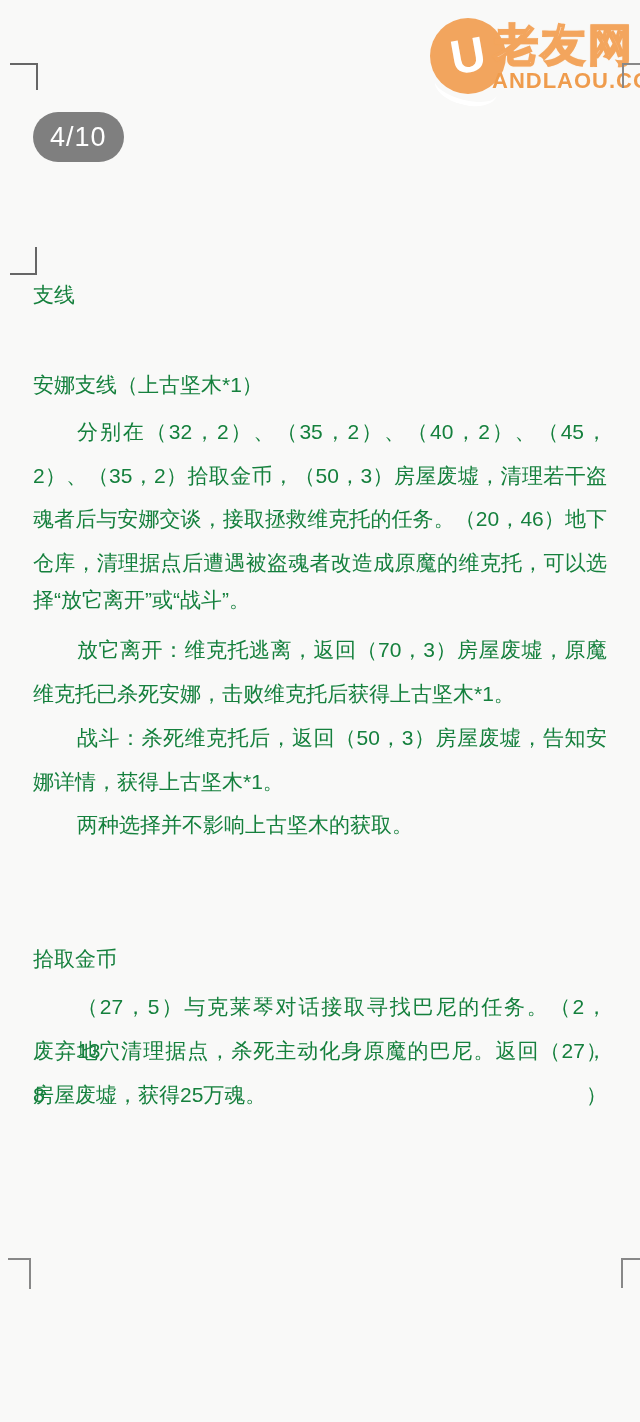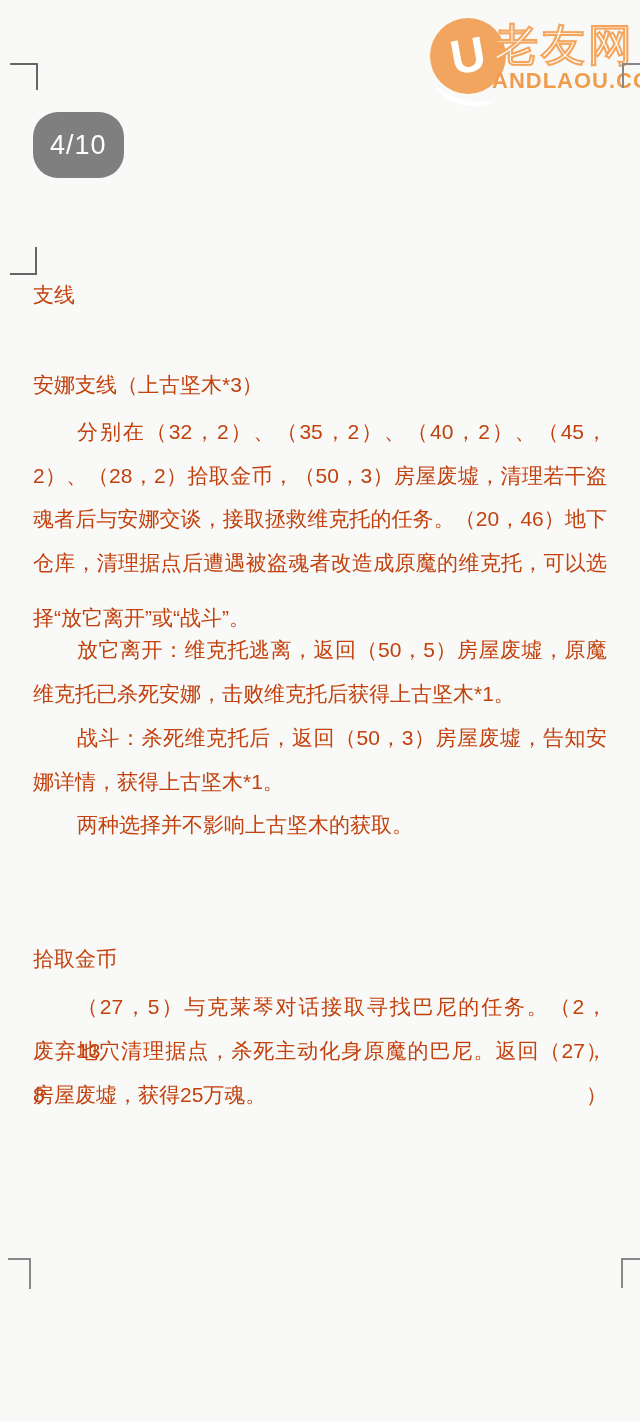"老友网" .wm-cn { font-weight: normal -> bold }
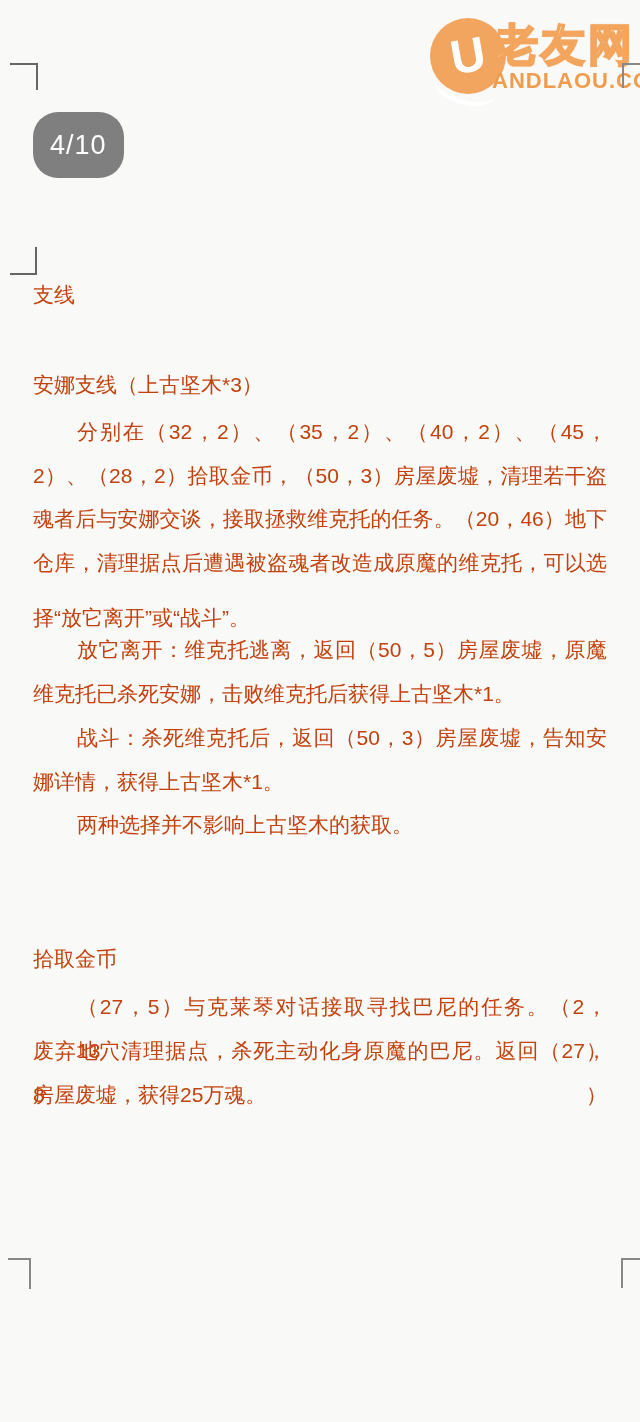"4/10" .badge { padding: 8px 17px -> 0 17px }
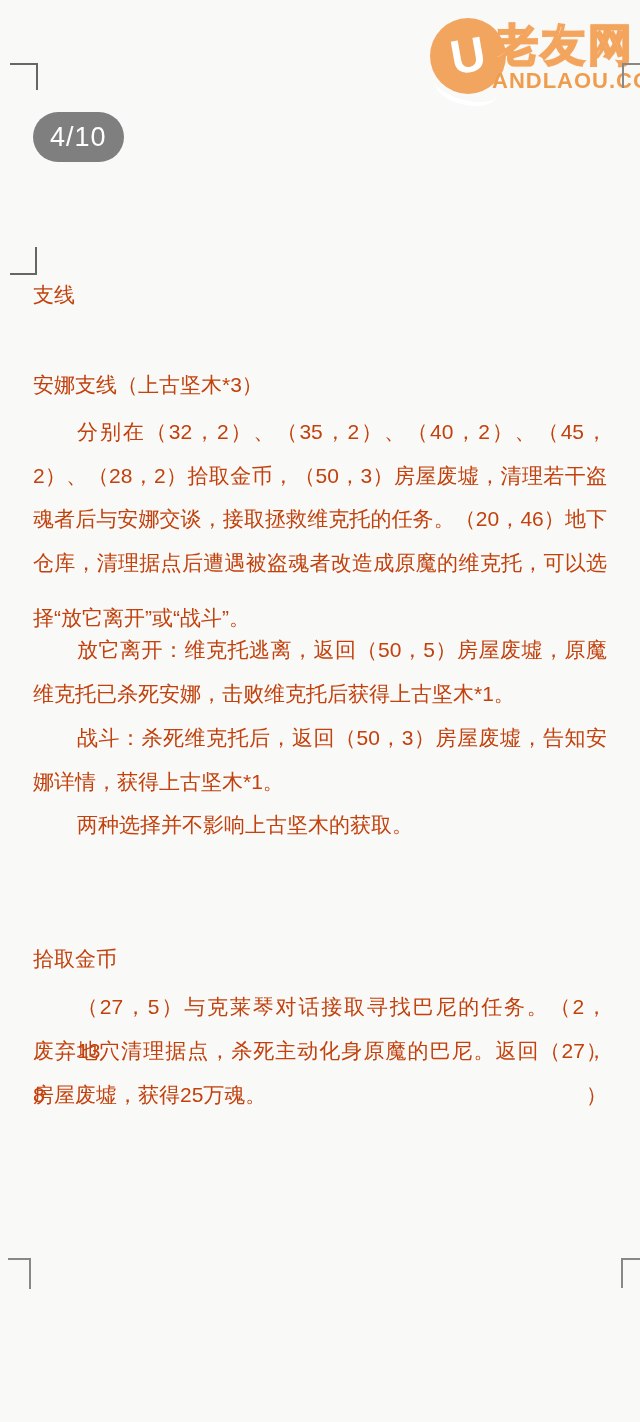"支线" .ln { color: #c2410c -> #15803d }
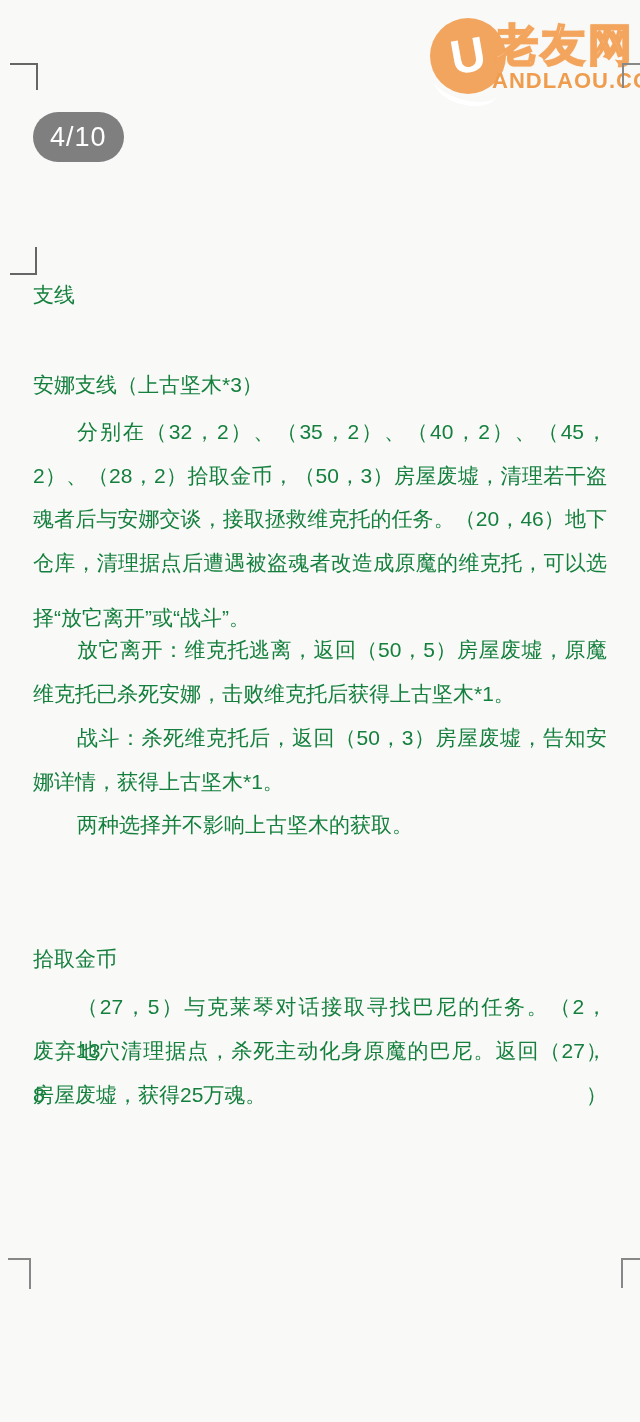"安娜支线（上古坚木*3）" div.ln { text: 3 -> 1 }
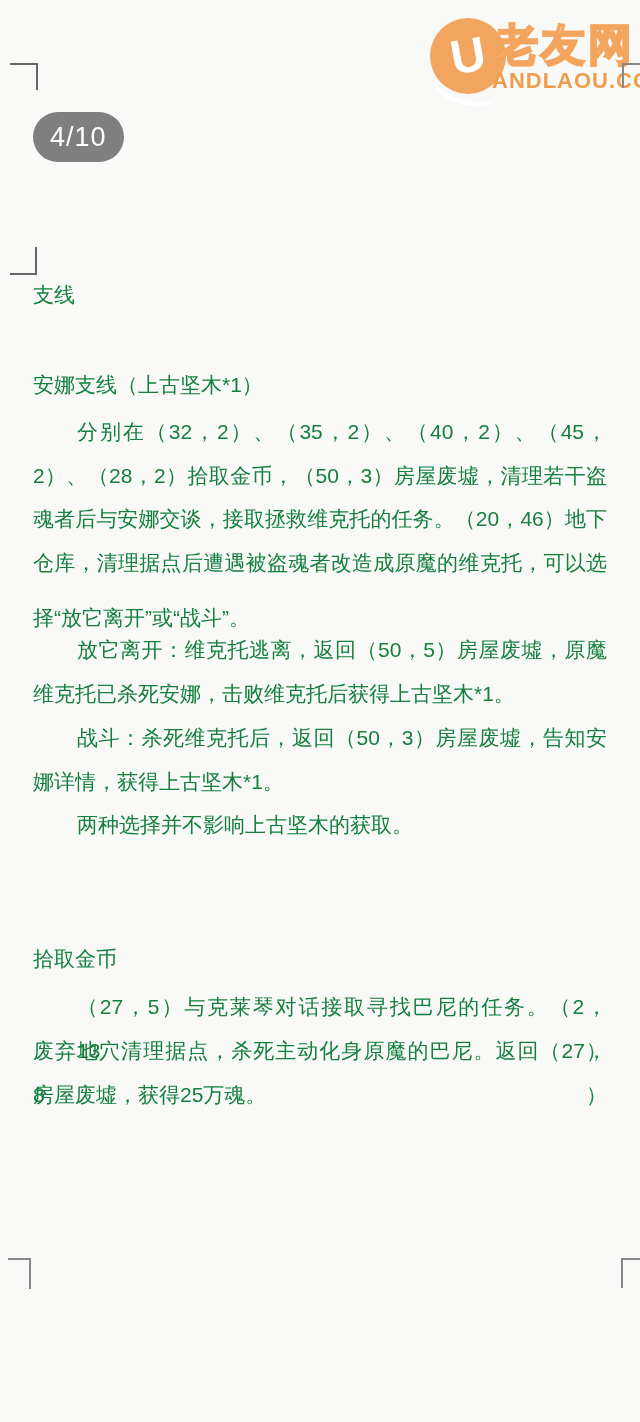"2）、（28，2）拾取金币，（50，3）房屋废墟，清理若干盗" div.ln { text: 28 -> 35 }
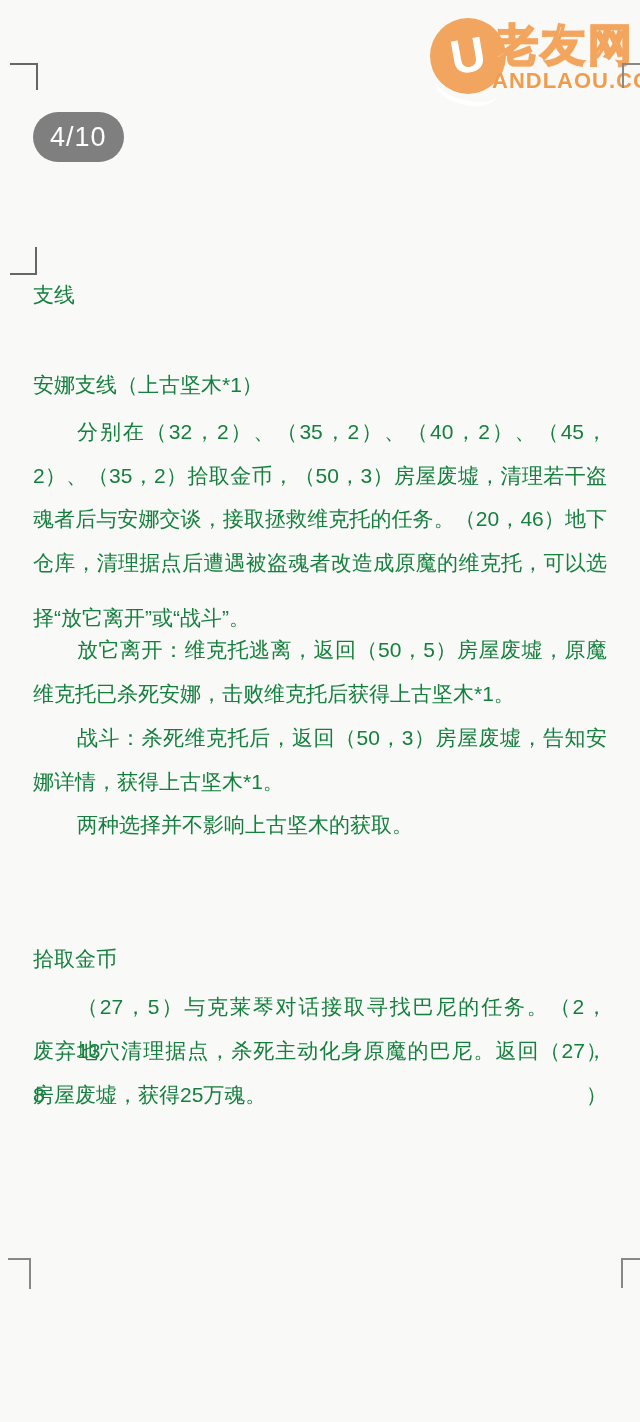"择“放它离开”或“战斗”。" div.ln { top: 596px -> 578px }
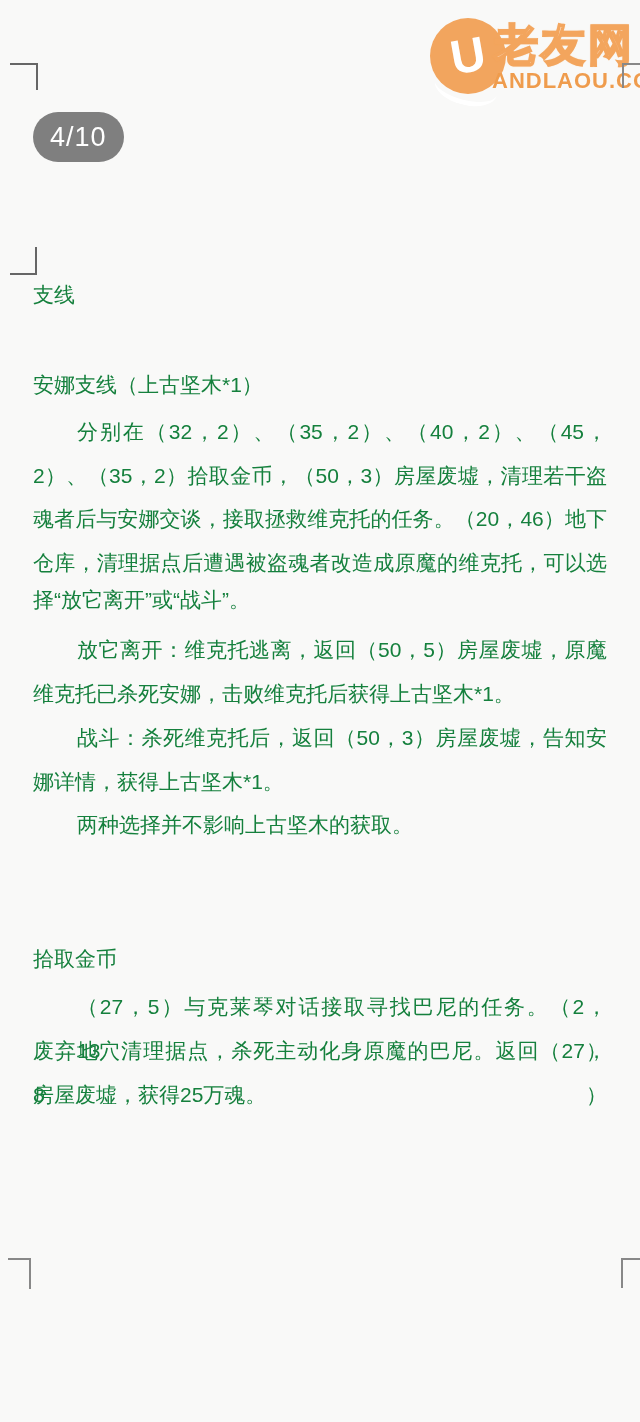"放它离开：维克托逃离，返回（50，5）房屋废墟，原魔" div.ln { text: 50，5 -> 70，3 }
